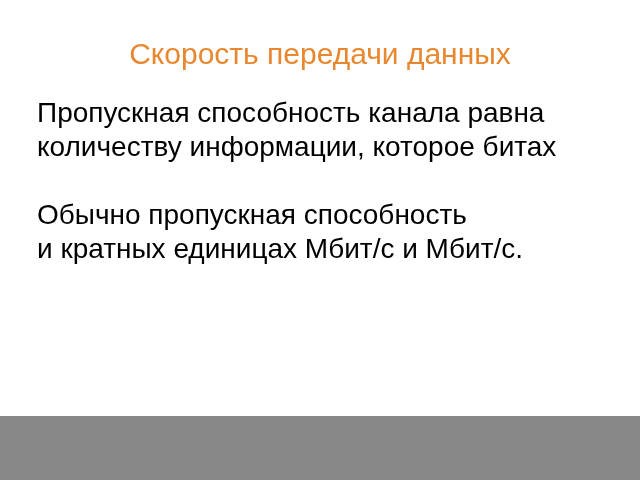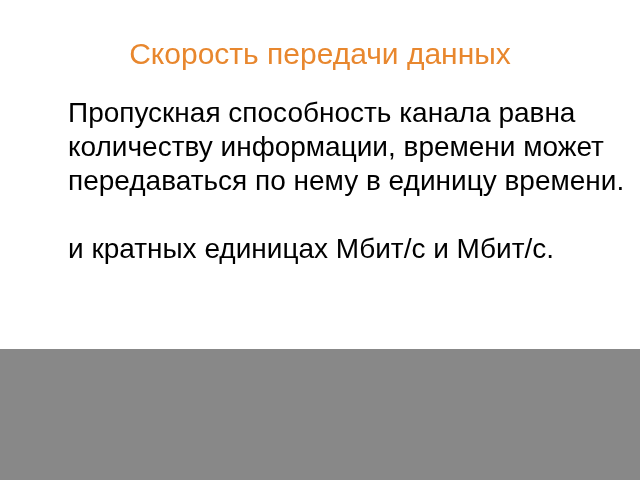"Скорость передачи данных" .slide { height: 349px -> 416px }
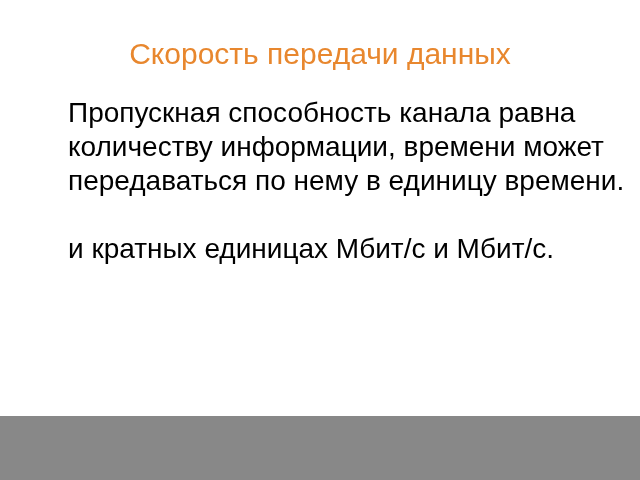"Пропускная способность канала равна" .slide-body { margin-left: 31px -> none }
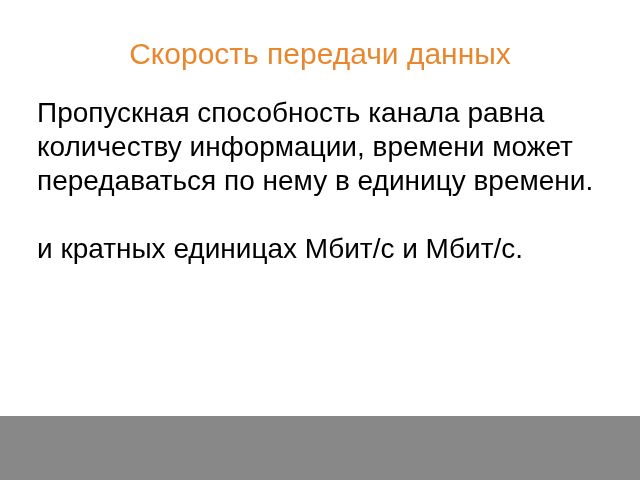"количеству информации, времени может" div.text-line { text: времени может -> которое битах }
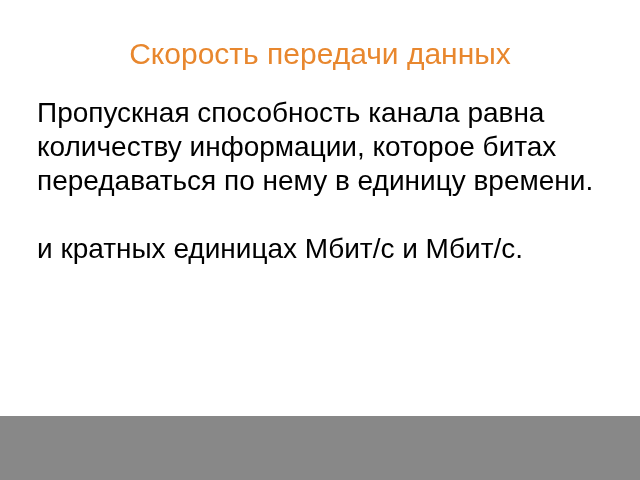"передаваться по нему в единицу" div.text-line { html: <div>передаваться по нему в единицу времени.</div> -> none }
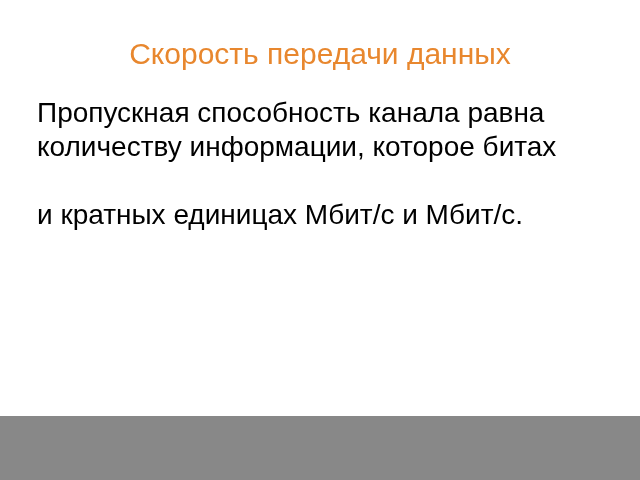"Обычно пропускная способность" div.text-line { html: none -> <div>Обычно пропускная способность</div> }
